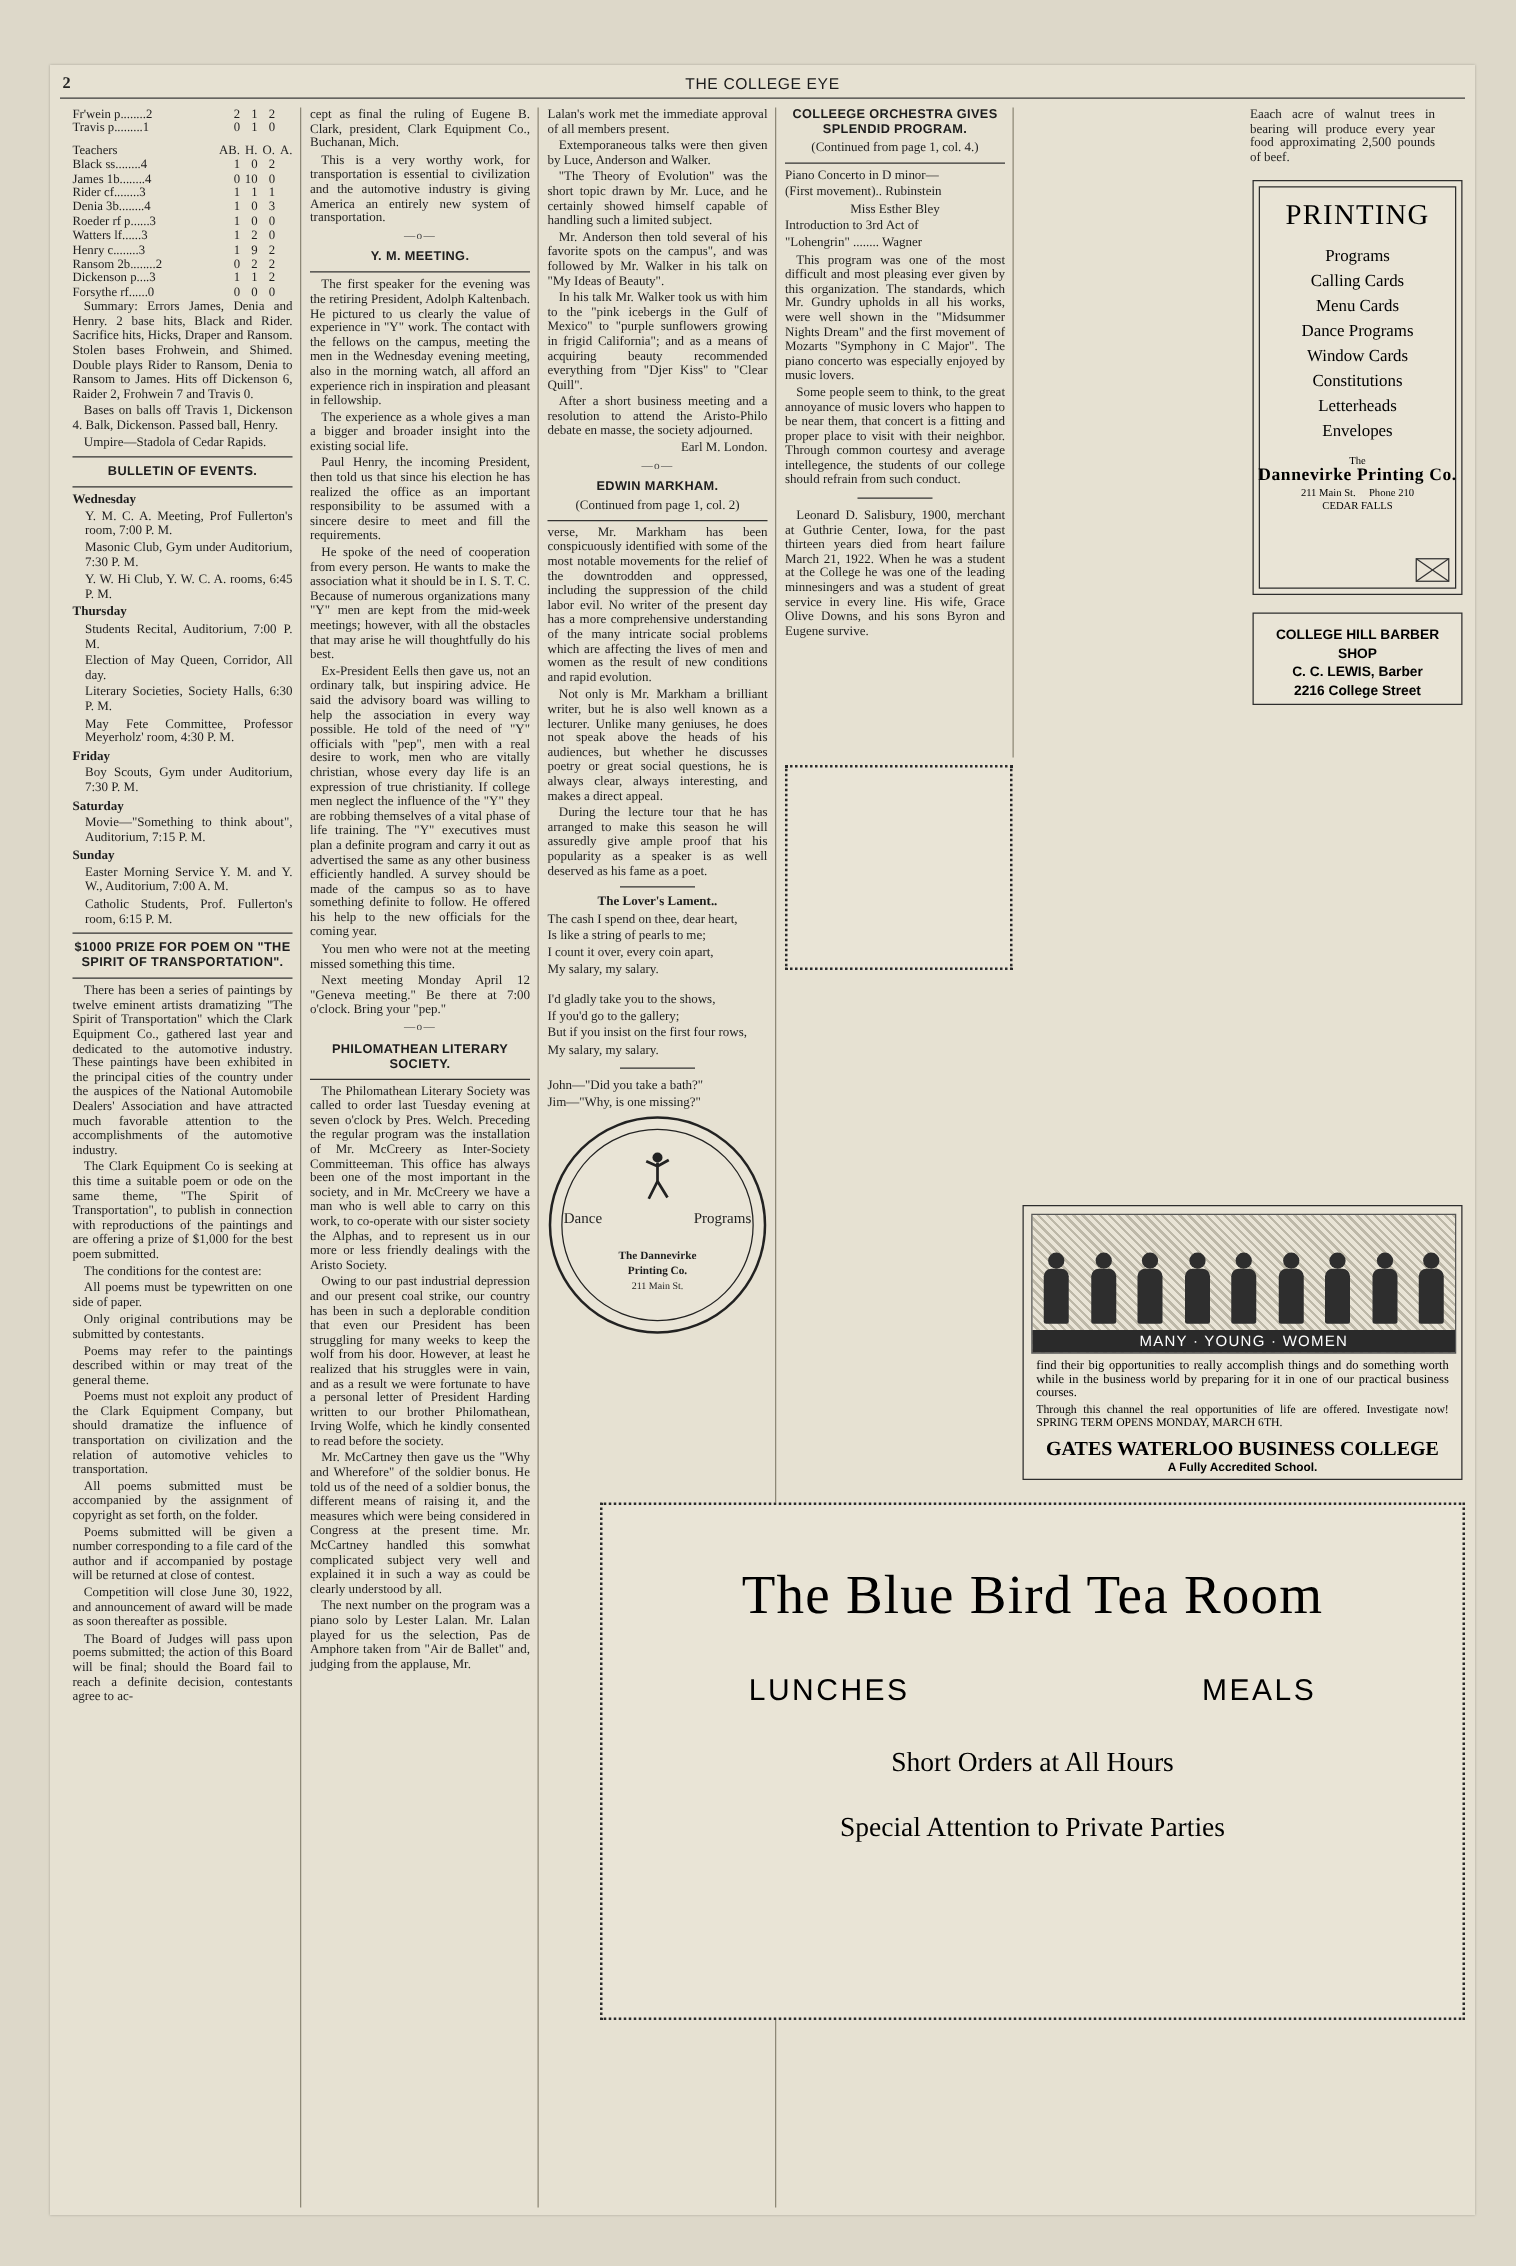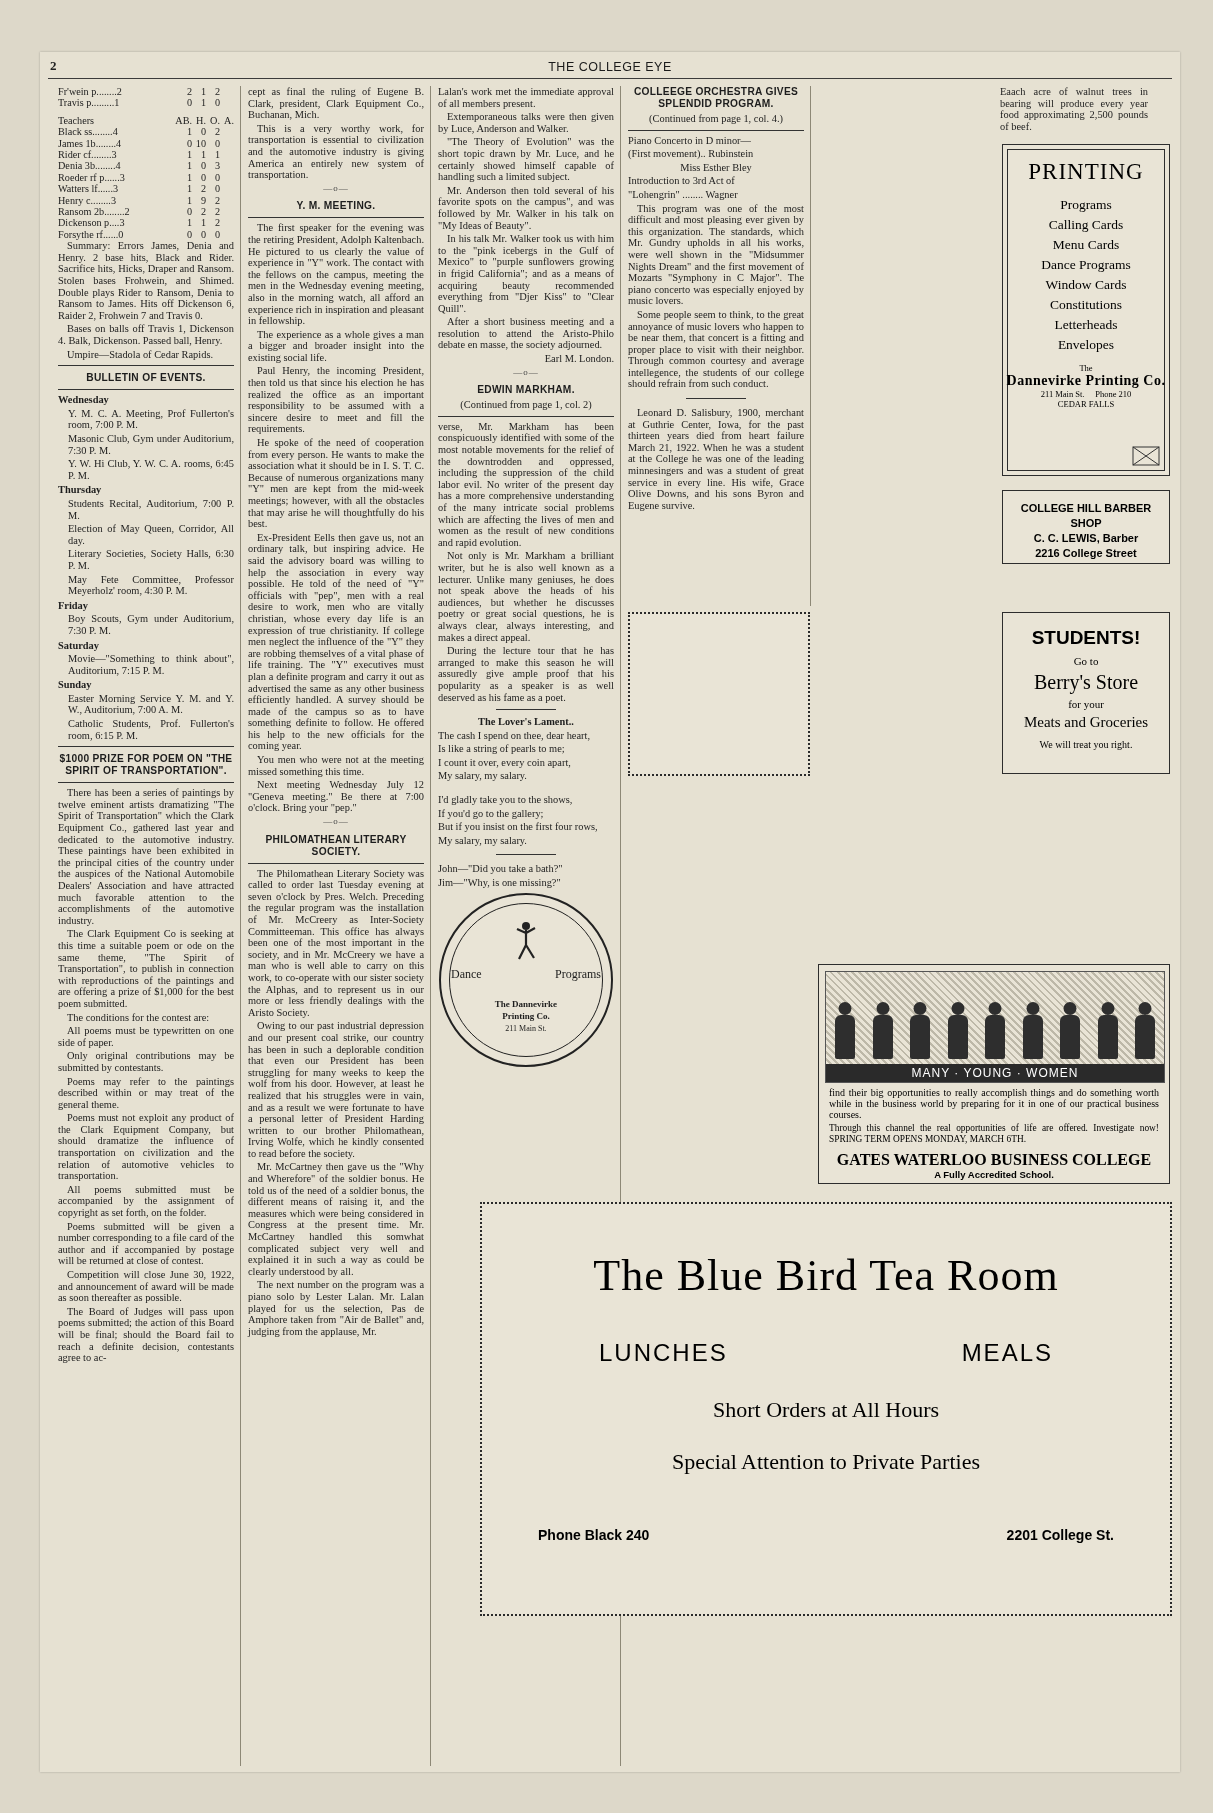"STUDENTS!" div.ad { html: <div> <div> <div>STUDENTS!</div> <div>Go to</div> <div>Berry's Store</div> <div>for your</div> <div>Meats and Groceries</div> <div>We will treat you right.</div> </div> </div> -> none }
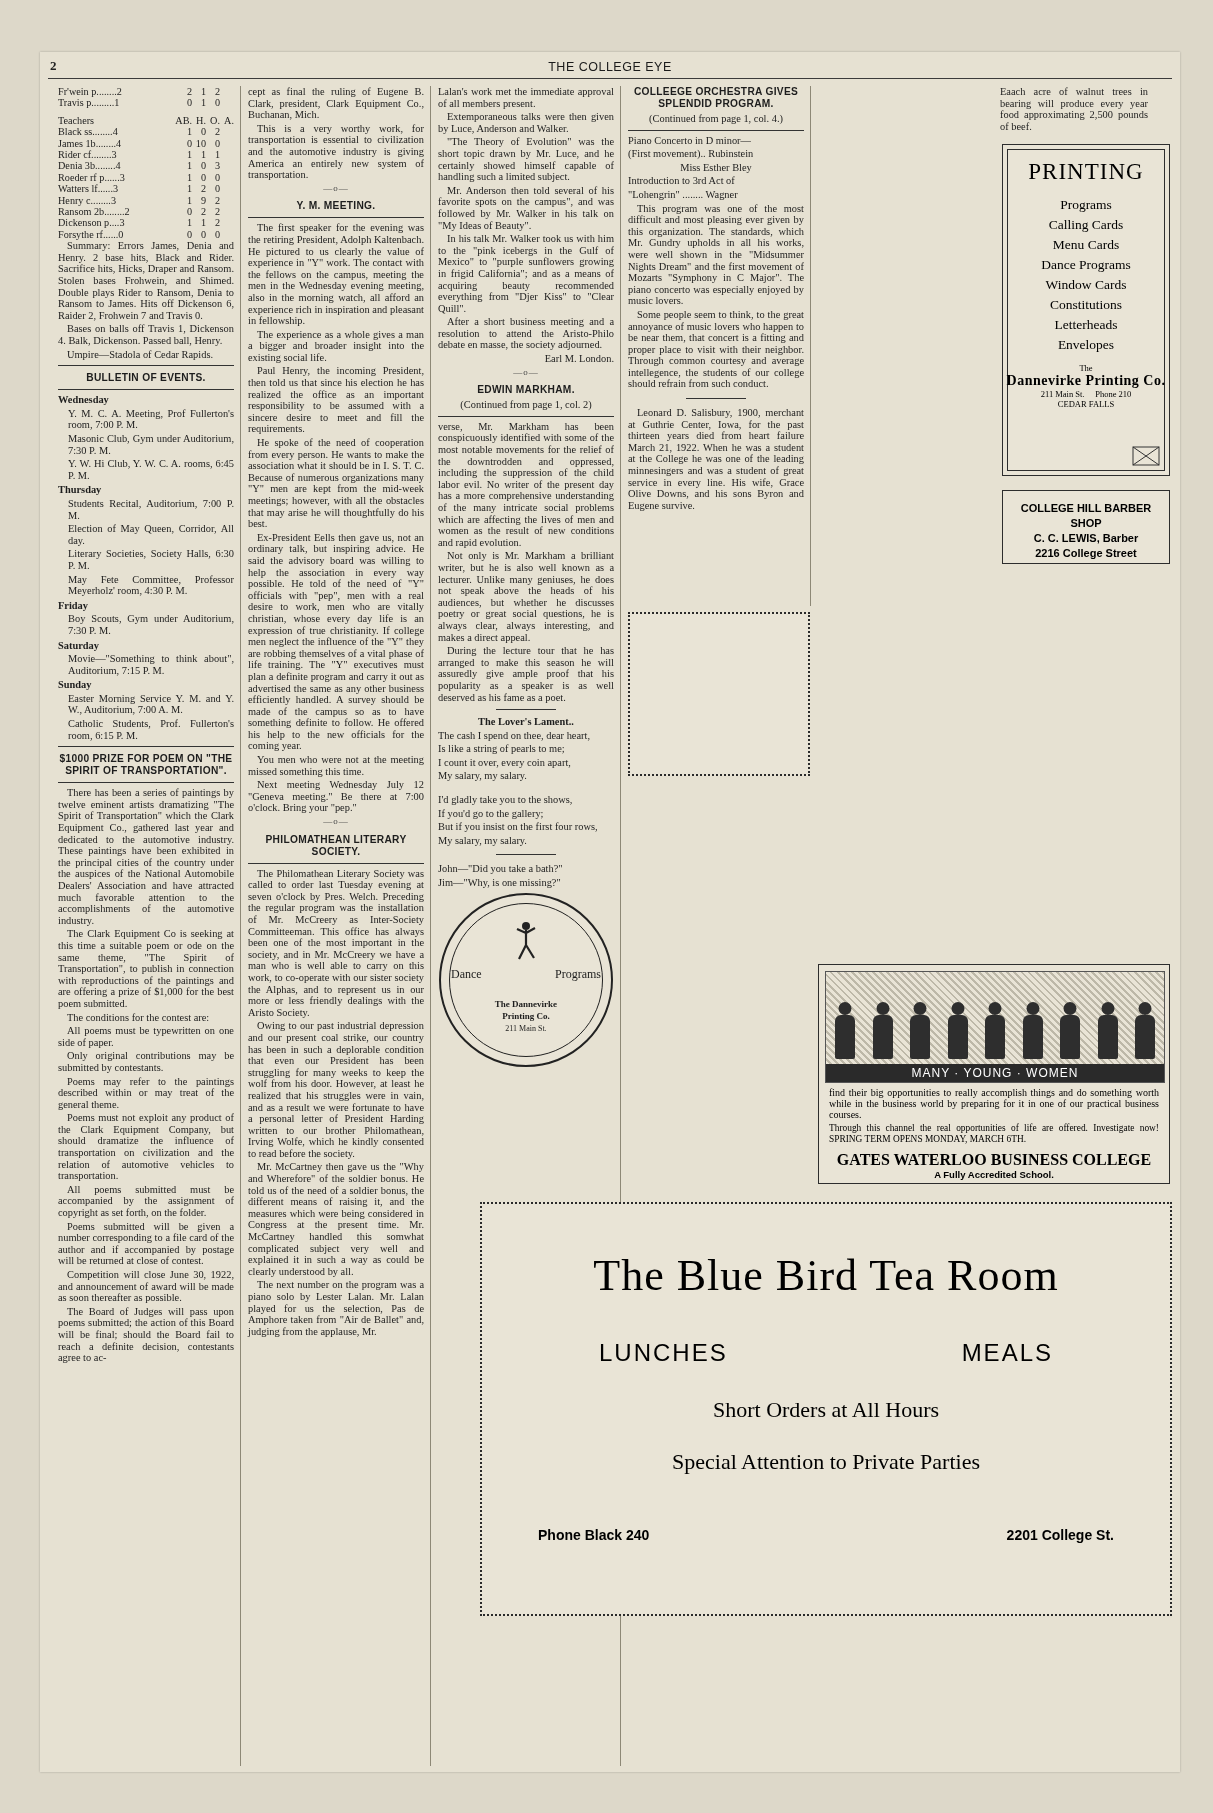"Next meeting Wednesday July 12" p { text: Wednesday July -> Monday April }
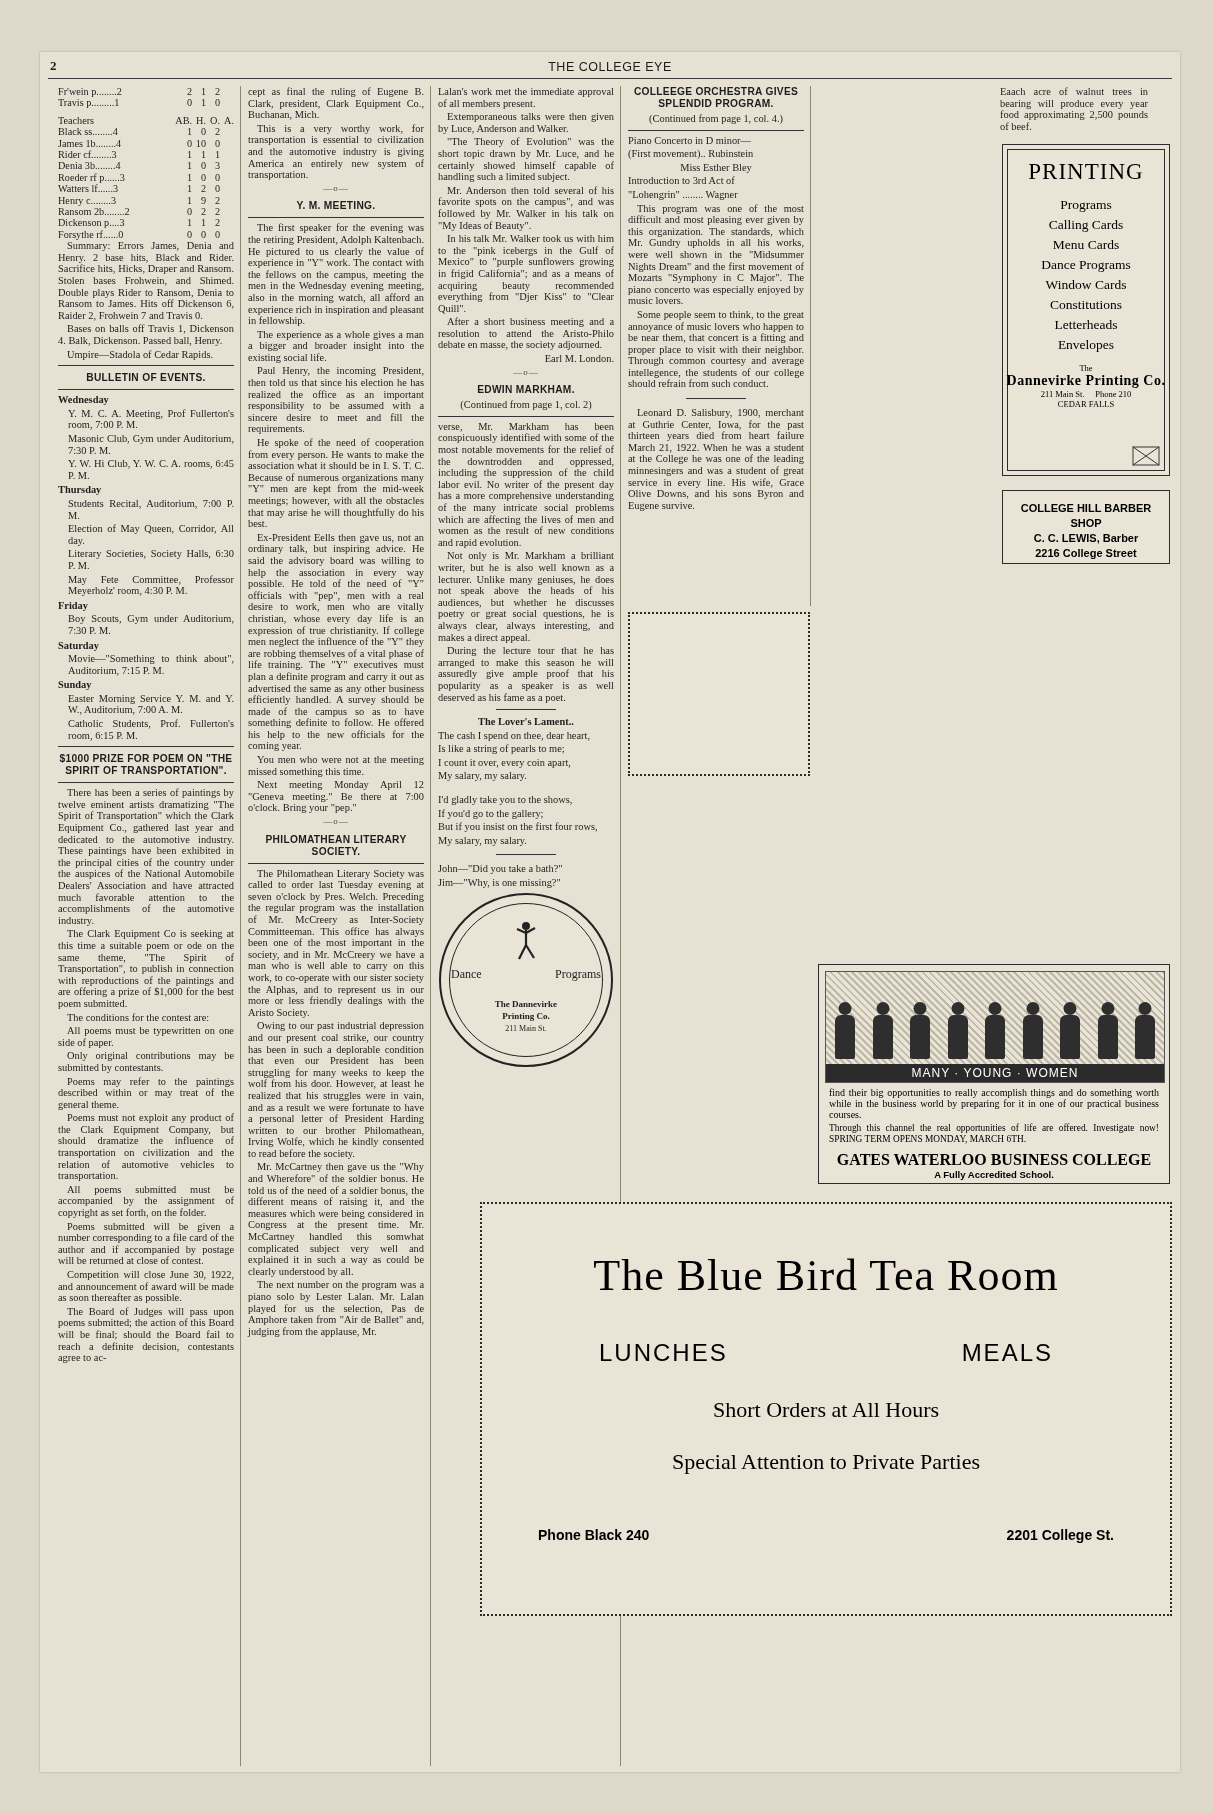"Phone Black 240" div { html: <div> <span>Phone Black 240</span> <span>2201 College St.</span> </div> -> none }
